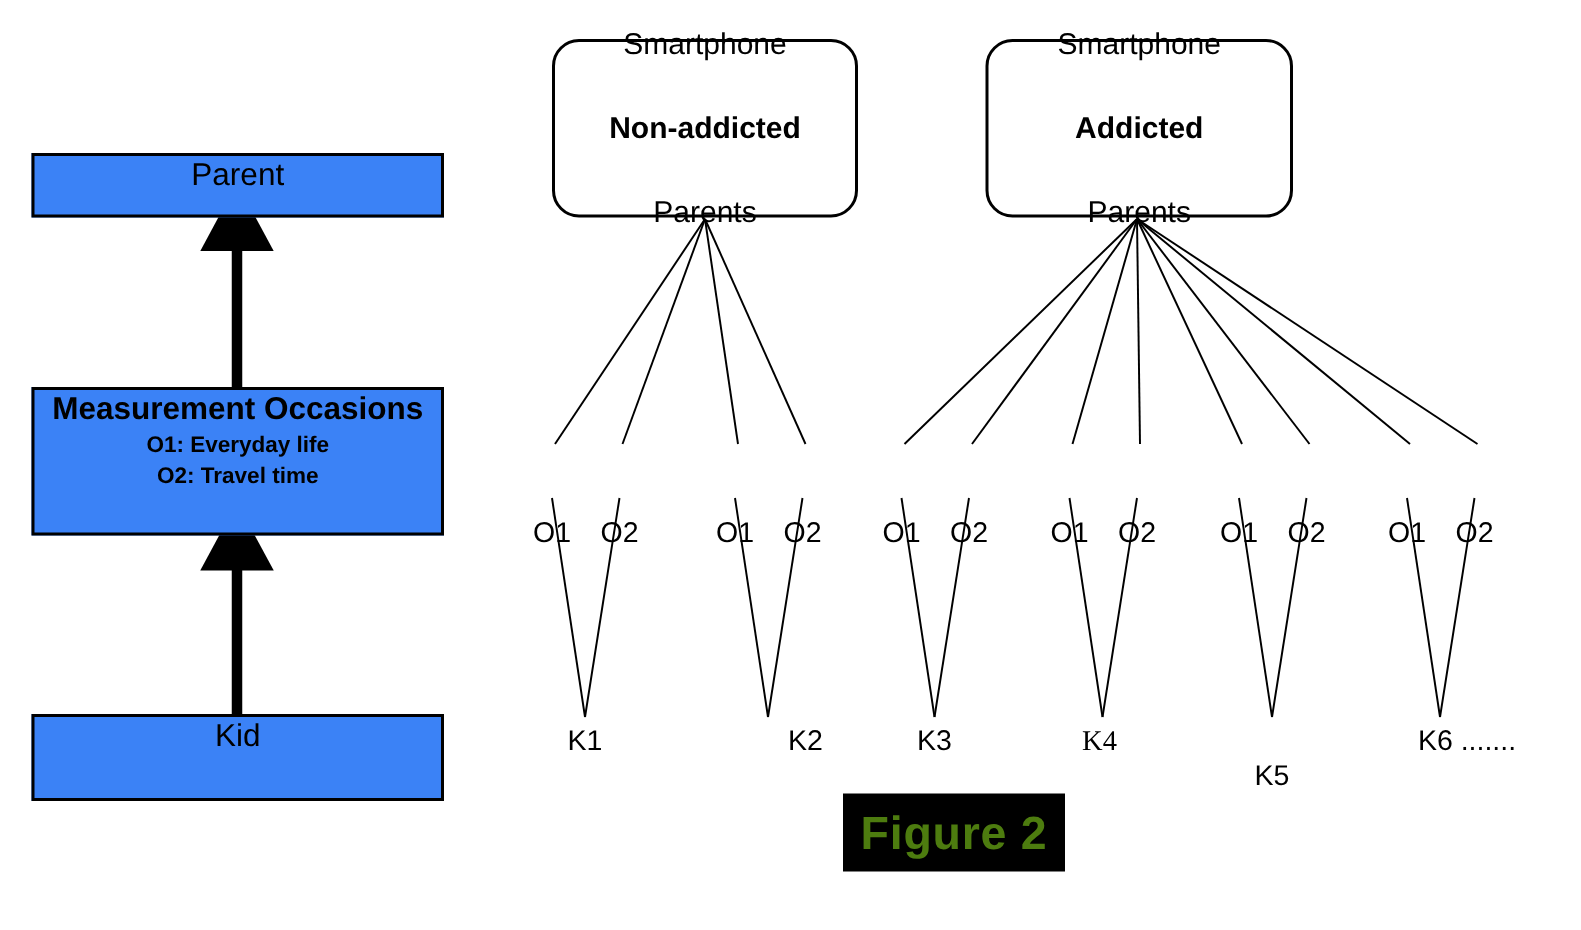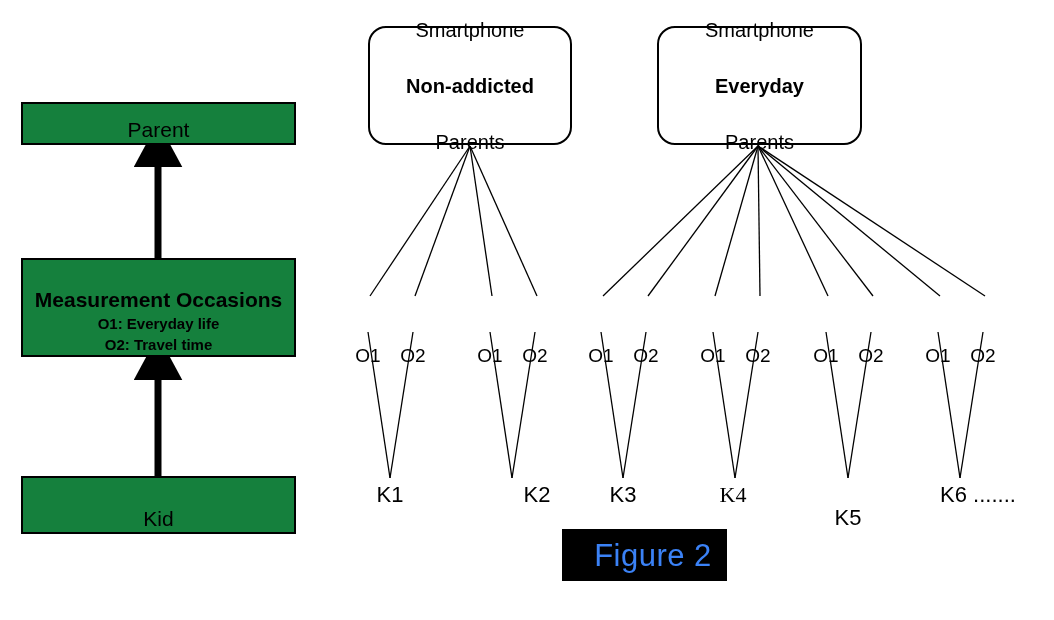"Everyday" div.group-line { text: Everyday -> Addicted }
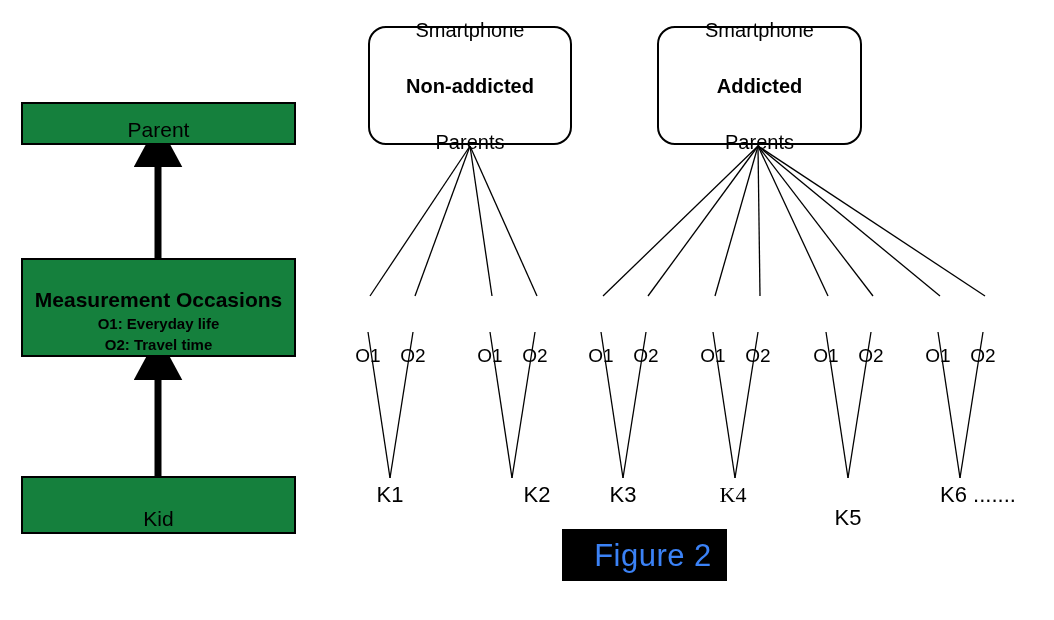"Parent" .legend-box { background: #15803d -> #3b82f6; justify-content: flex-end -> flex-start }
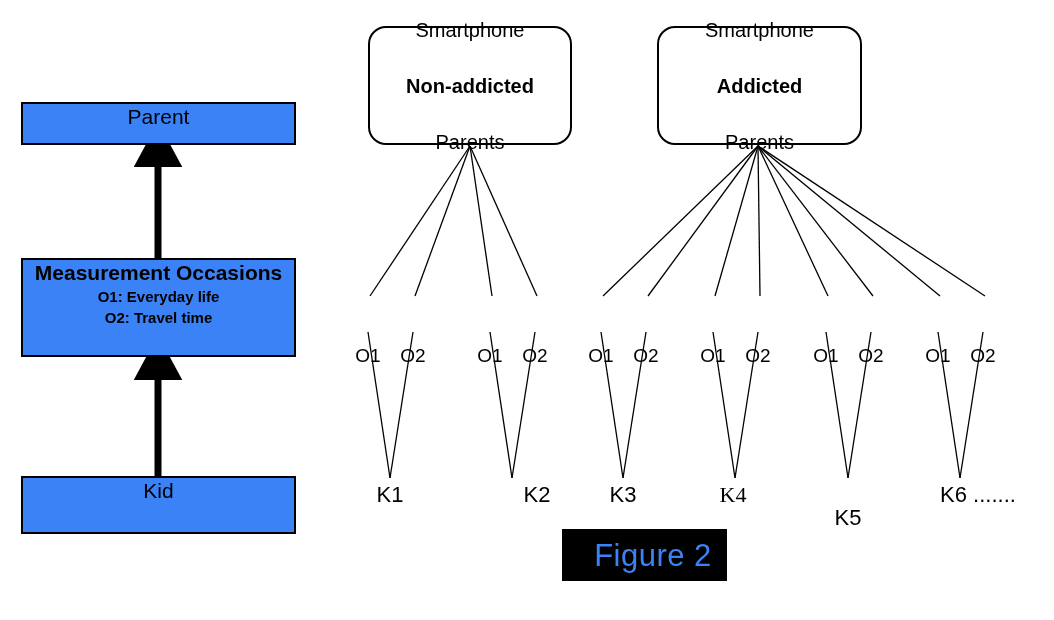"K1" .kid-label { font-size: 22px -> 19px }
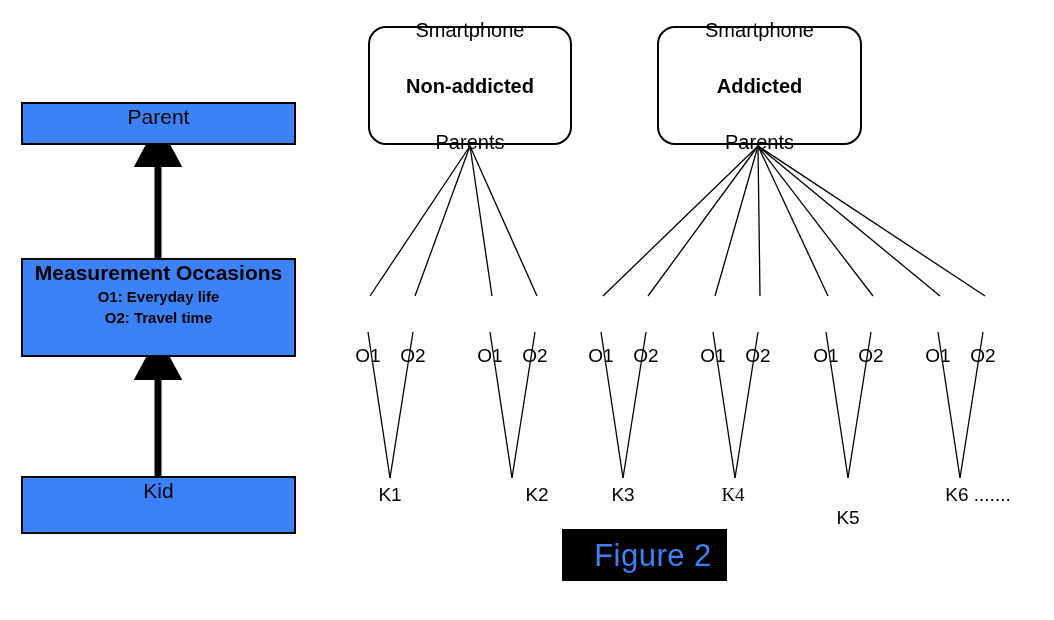"Figure 2" .figure-caption { color: #3b82f6 -> #4d7c0f; font-weight: normal -> bold; padding-left: 17px -> none }
